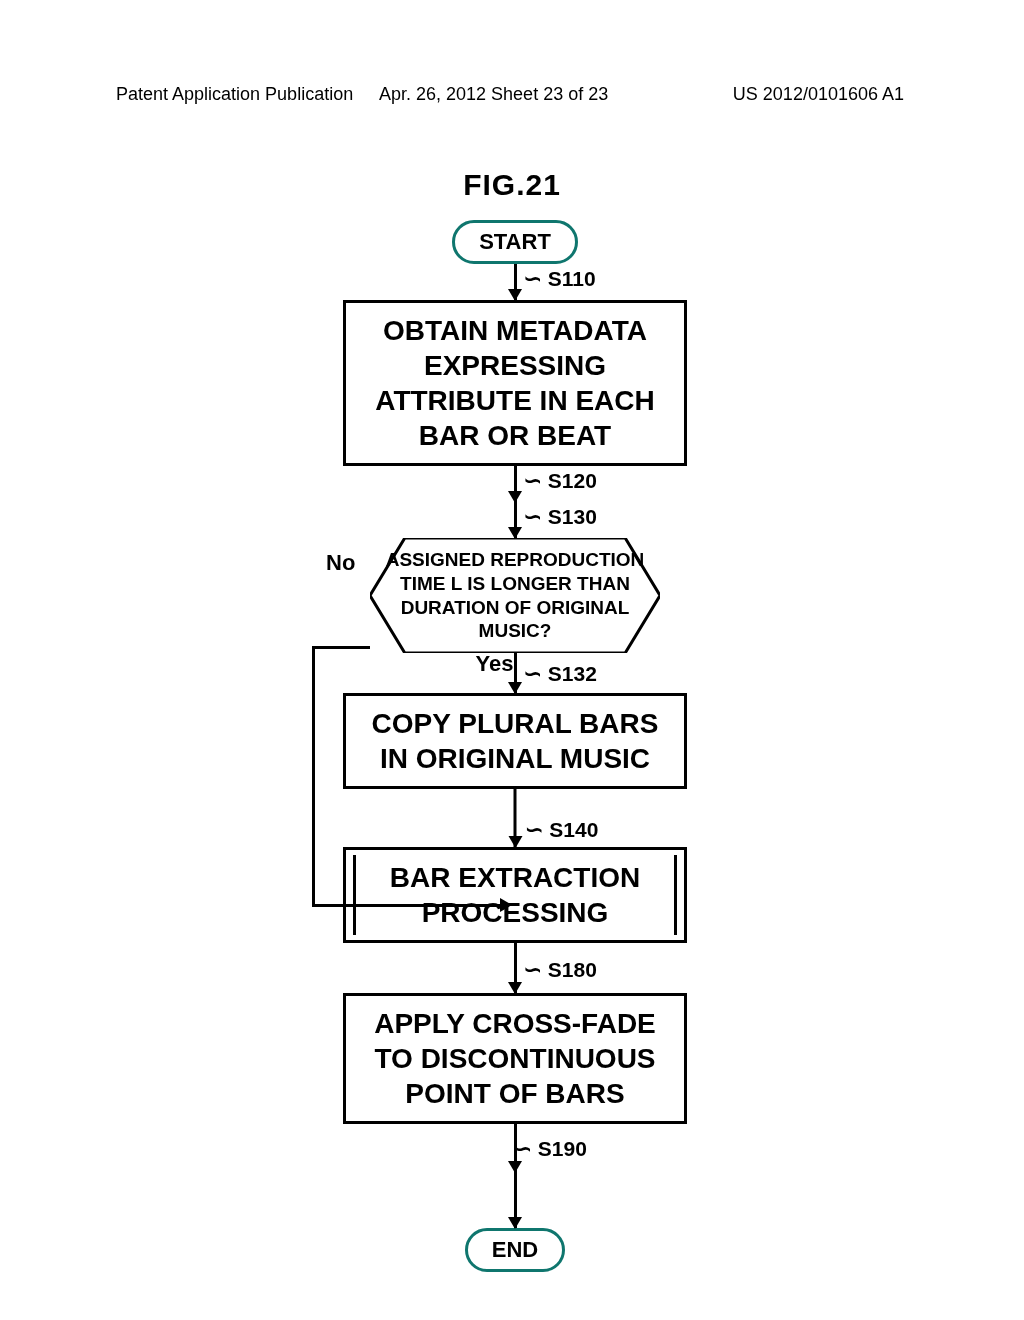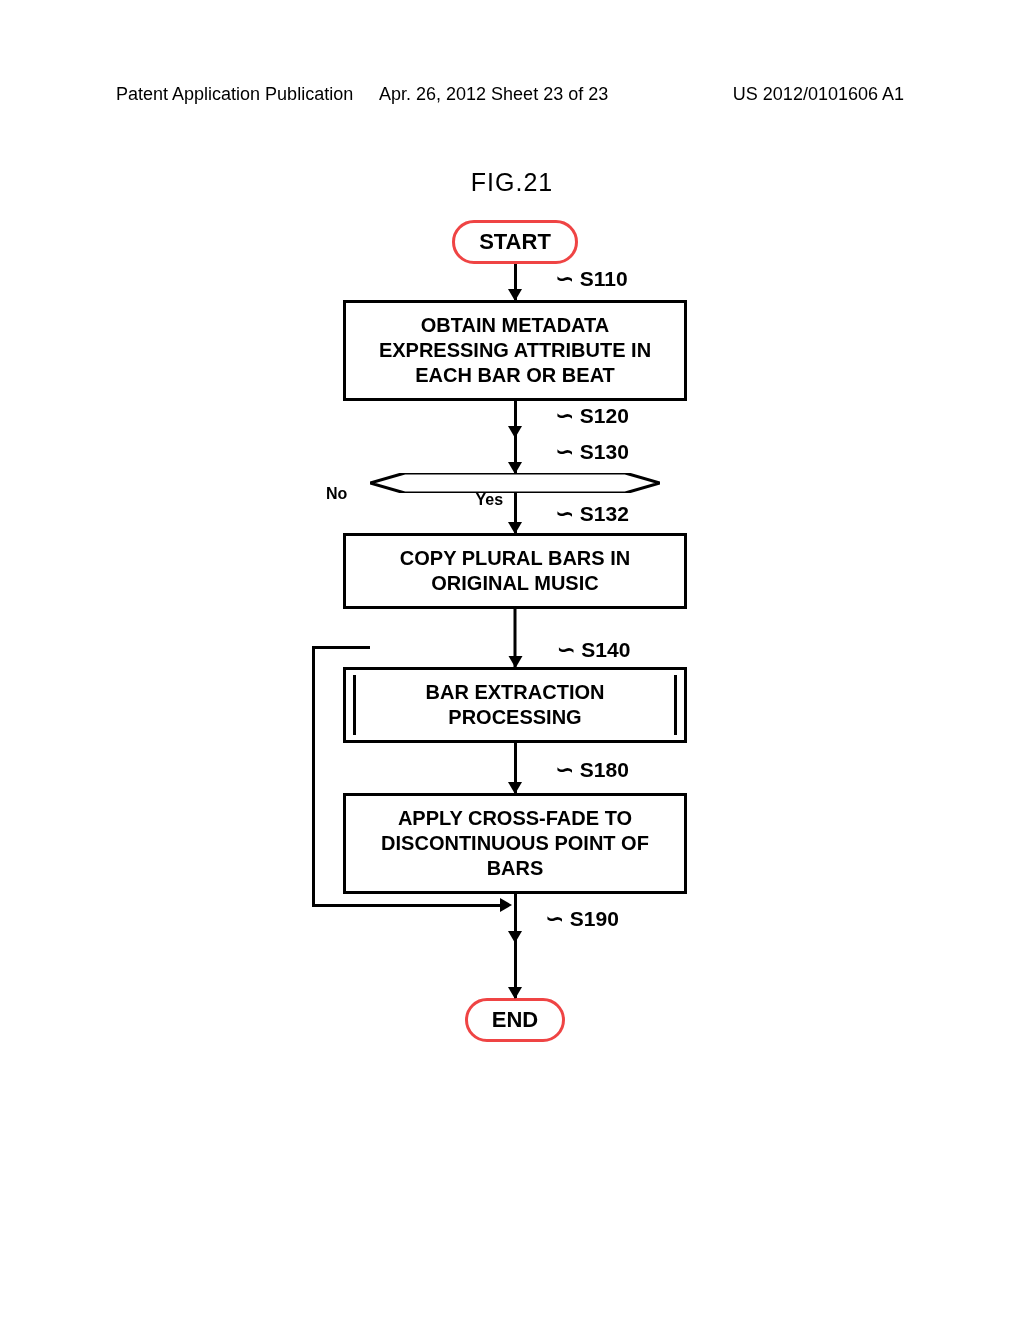"FIG.21" .fig-title { font-size: 25px -> 30px; font-weight: 400 -> 700 }
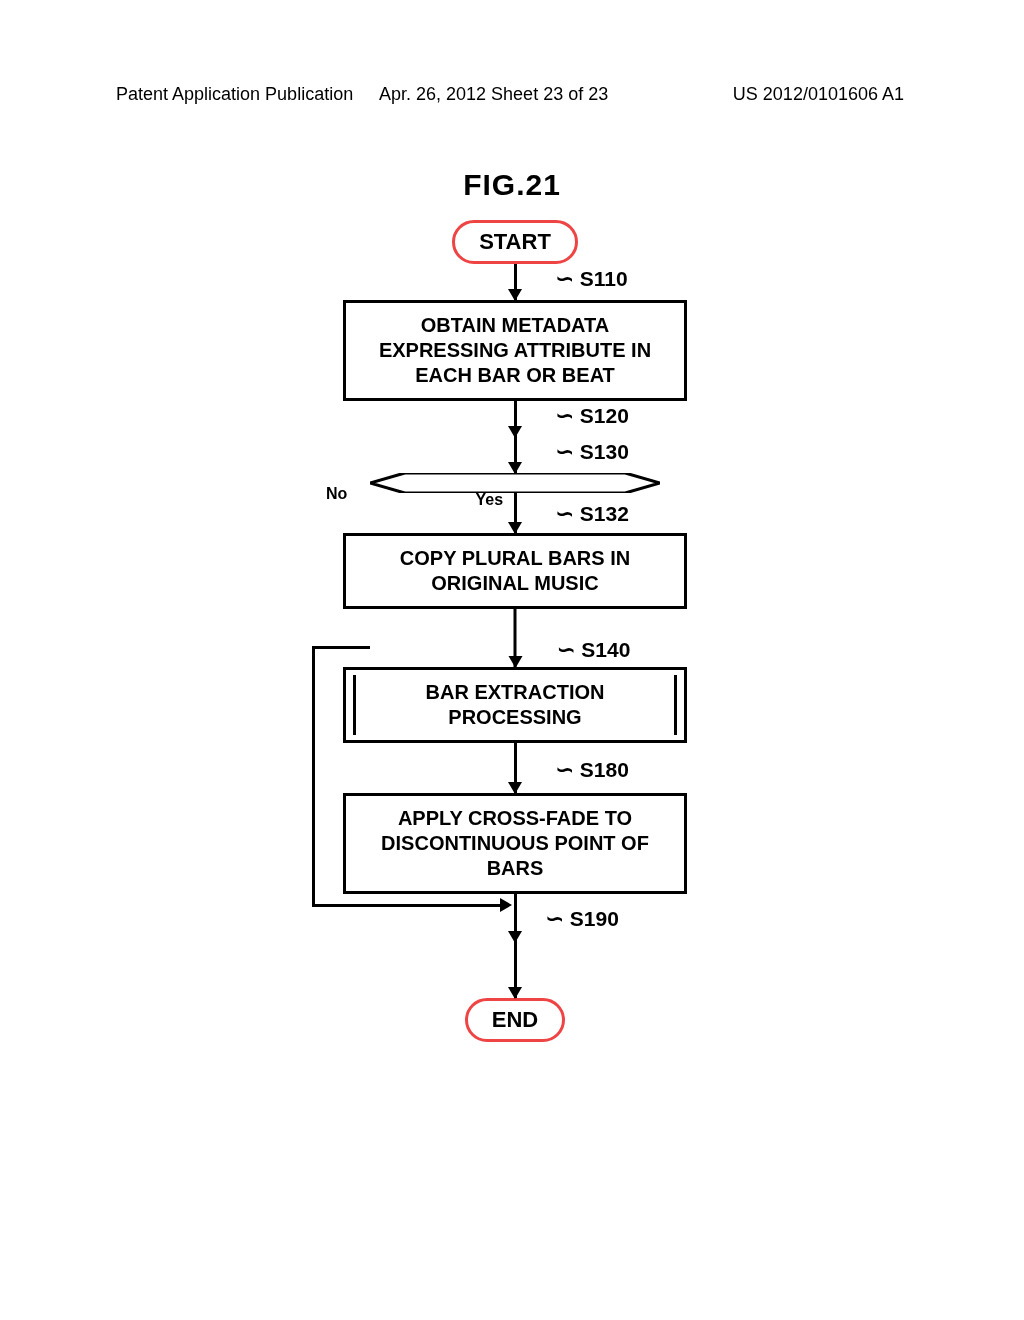"START" .terminator { border: 3px solid #ef4444 -> 3px solid #0f766e }
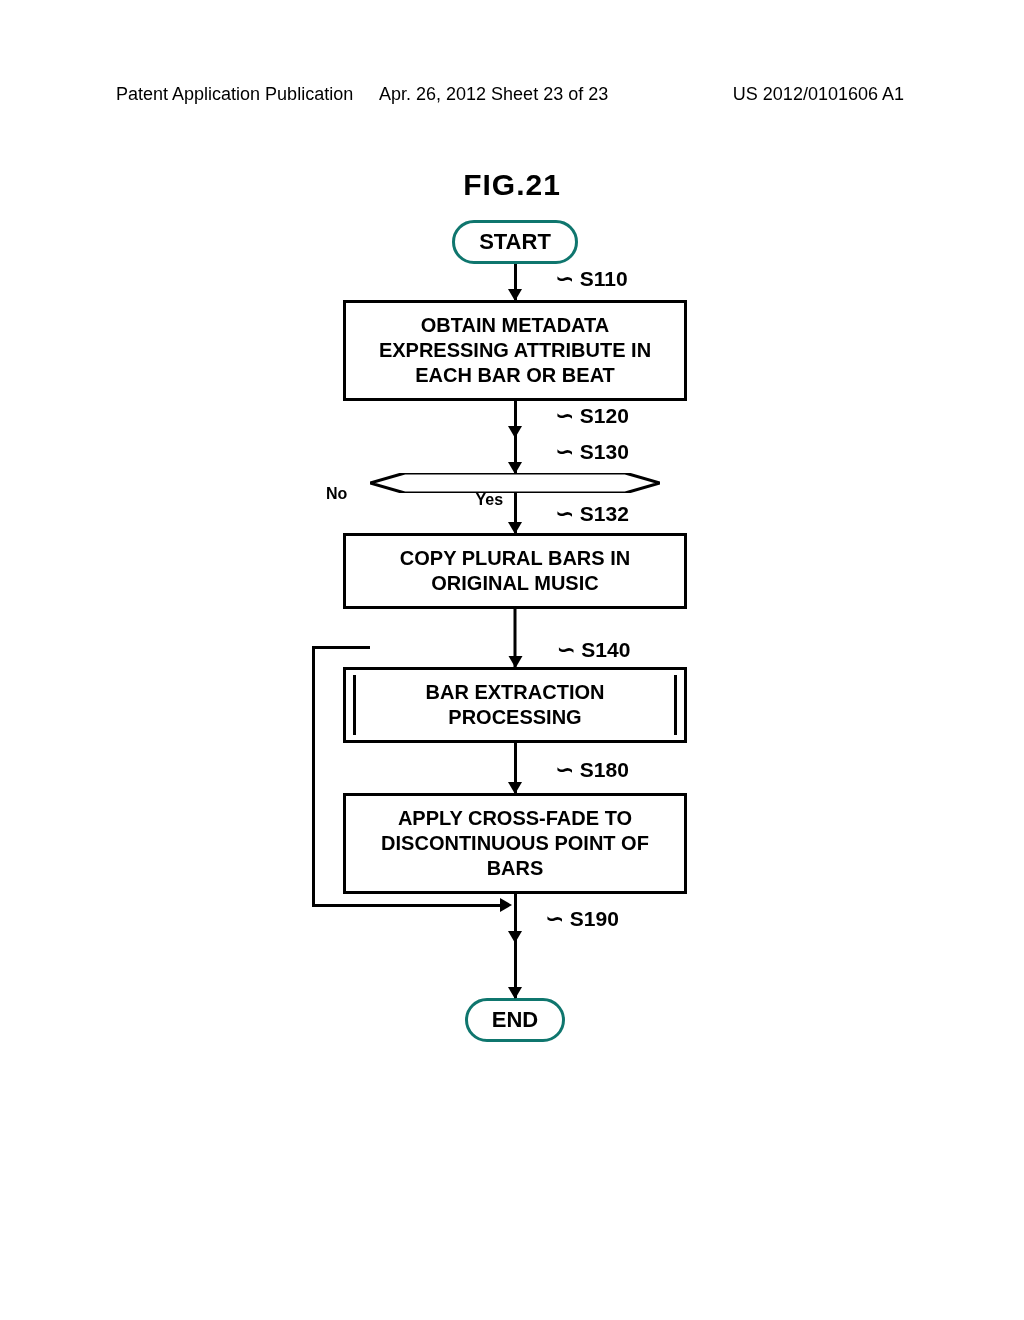"∽ S110" .step-label { margin-left: 32px -> none }
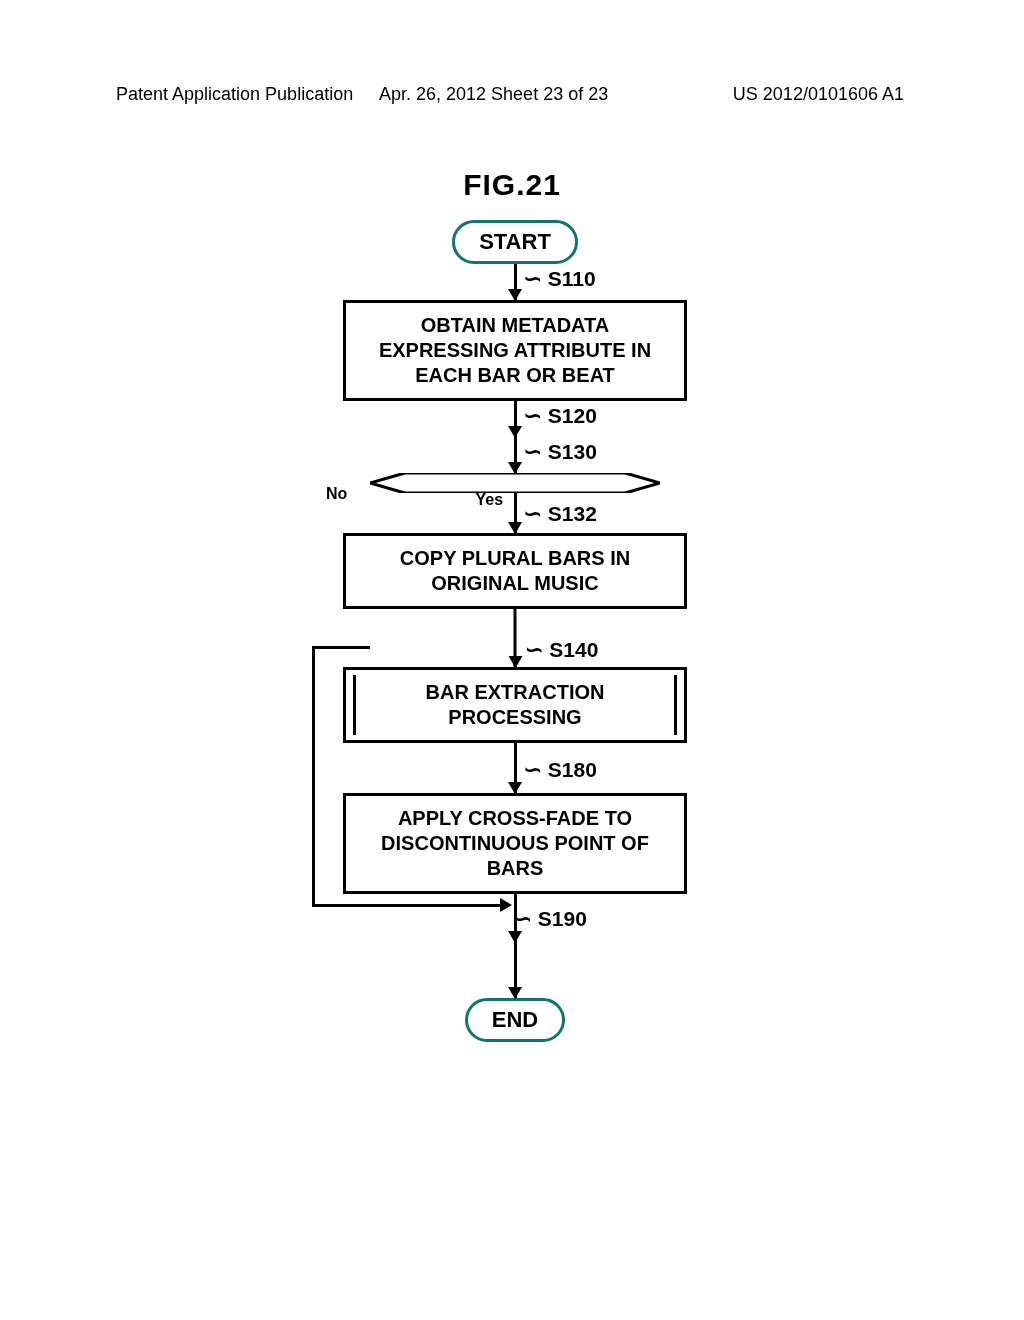"OBTAIN METADATA EXPRESSING ATTRIBUTE IN" .process { font-size: 20px -> 28px }
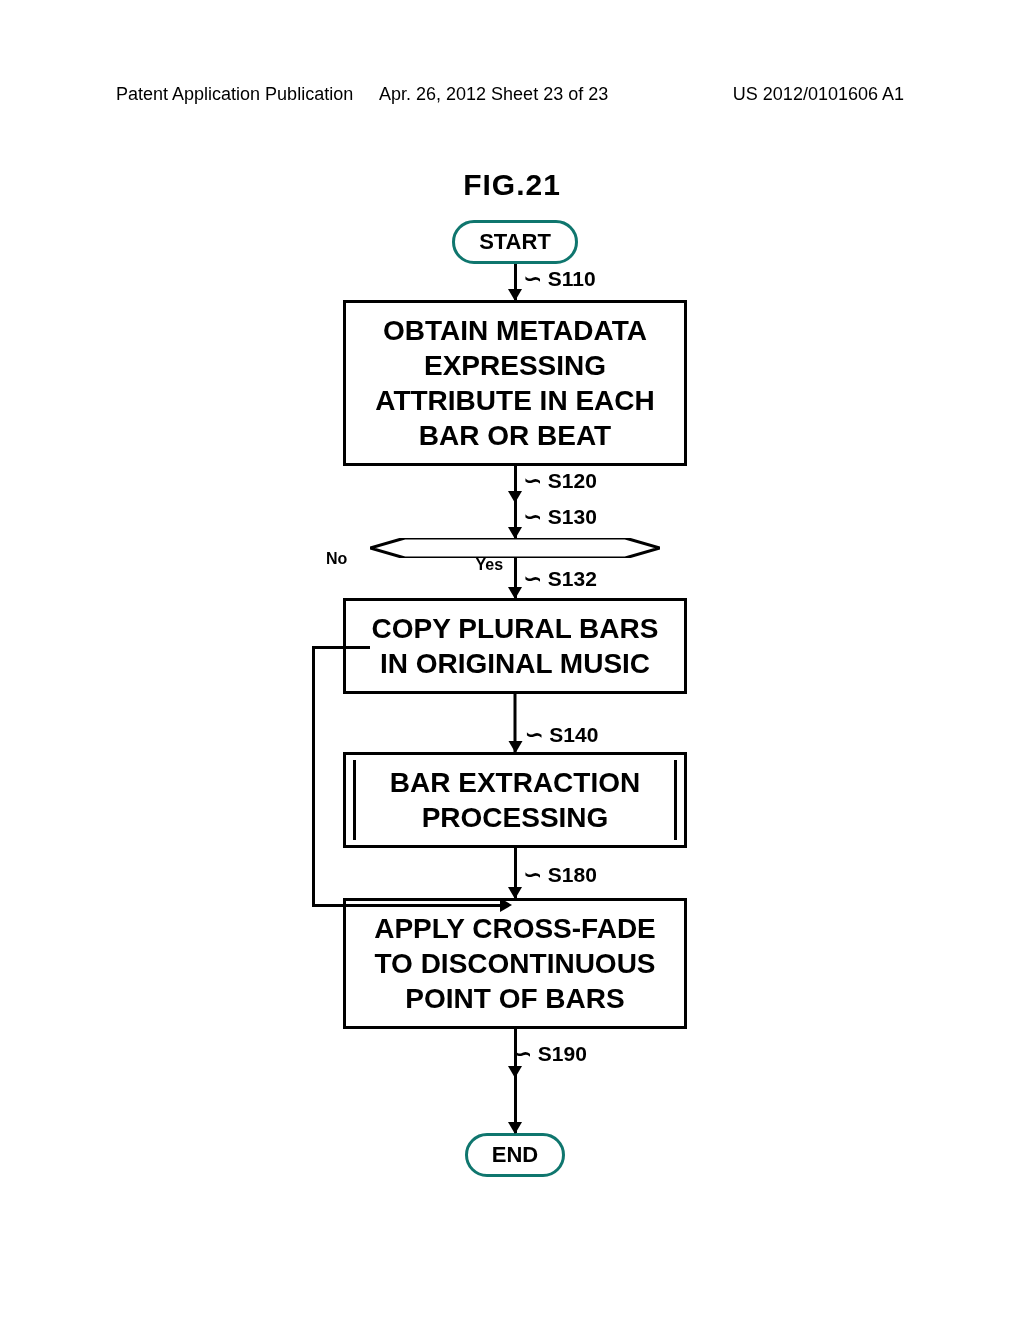"No" .no-label, .yes-label { font-size: 16px -> 22px }
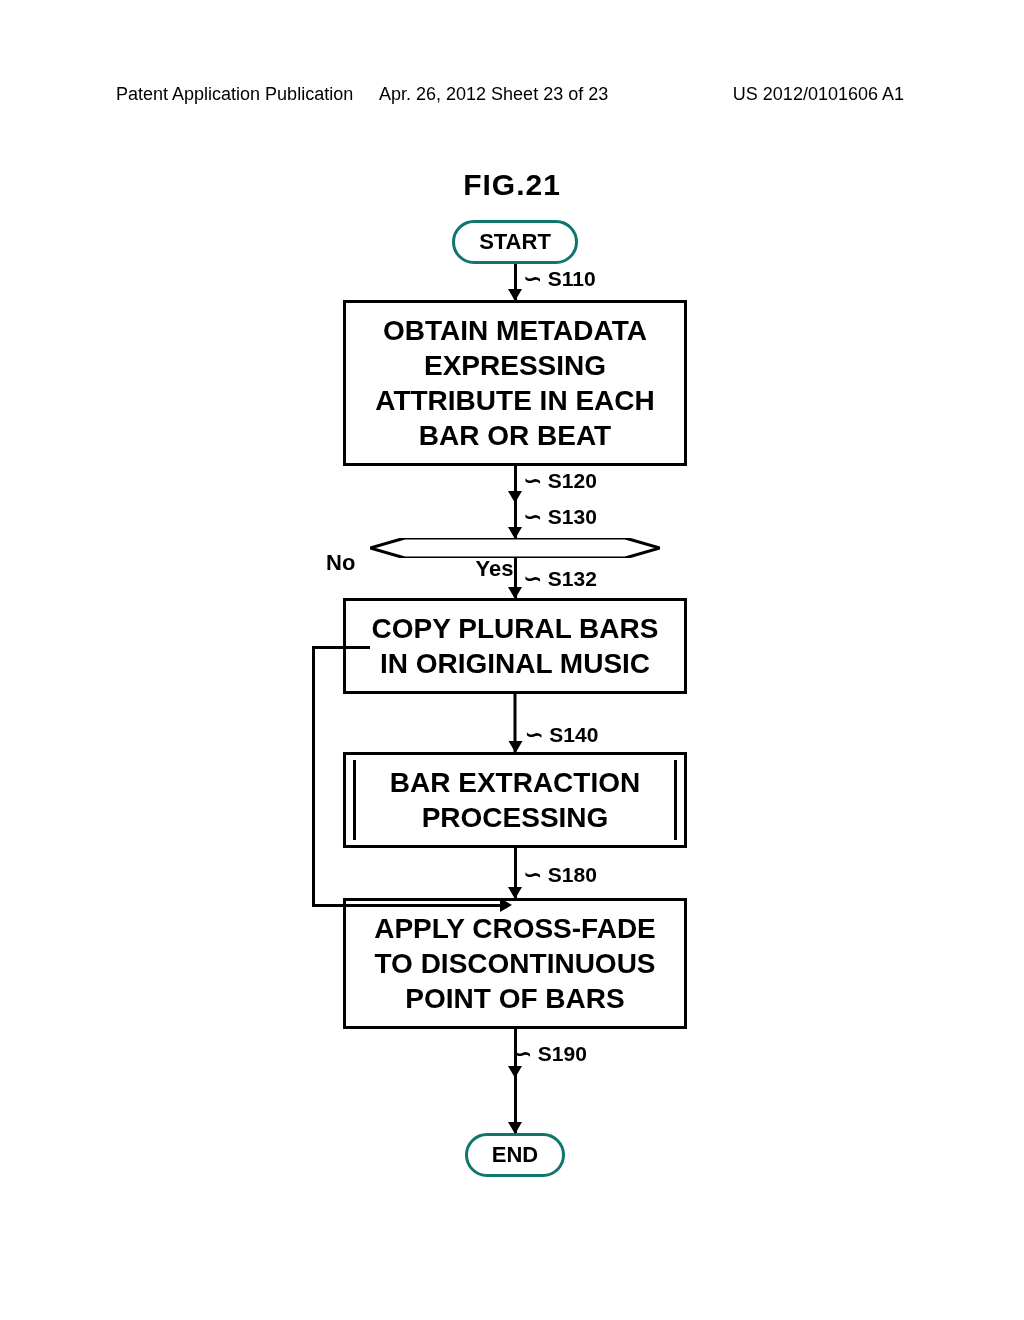"ASSIGNED REPRODUCTION TIME L IS" span { html: none -> <span>ASSIGNED REPRODUCTION TIME L IS LONGER THAN DURATION OF ORIGINAL MUSIC?</span> }
